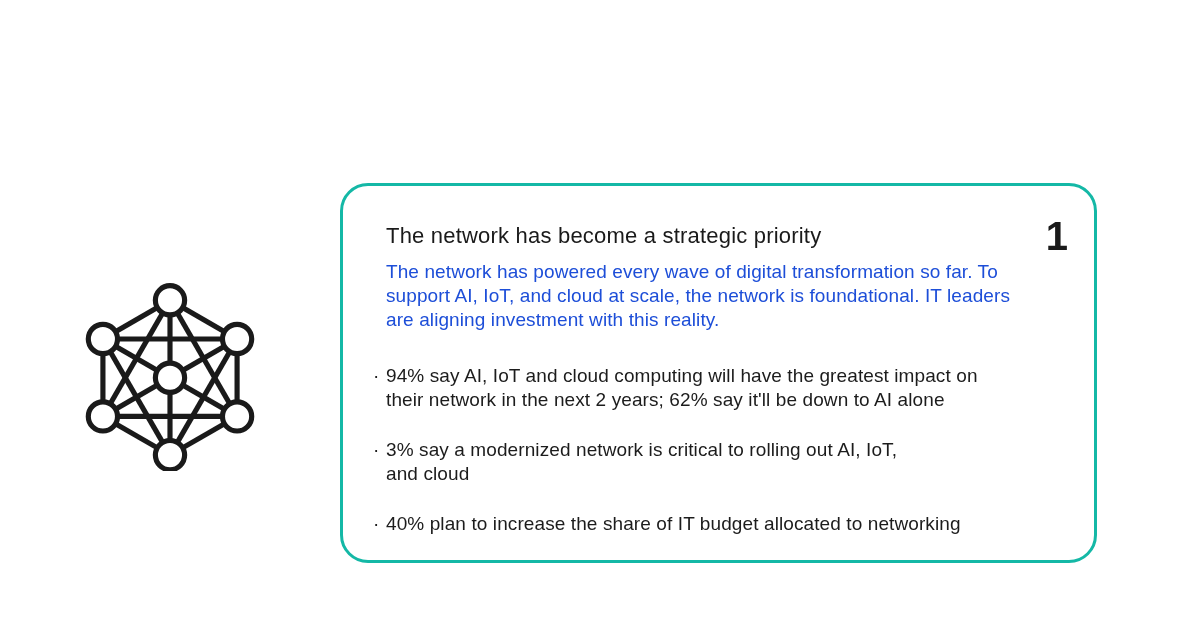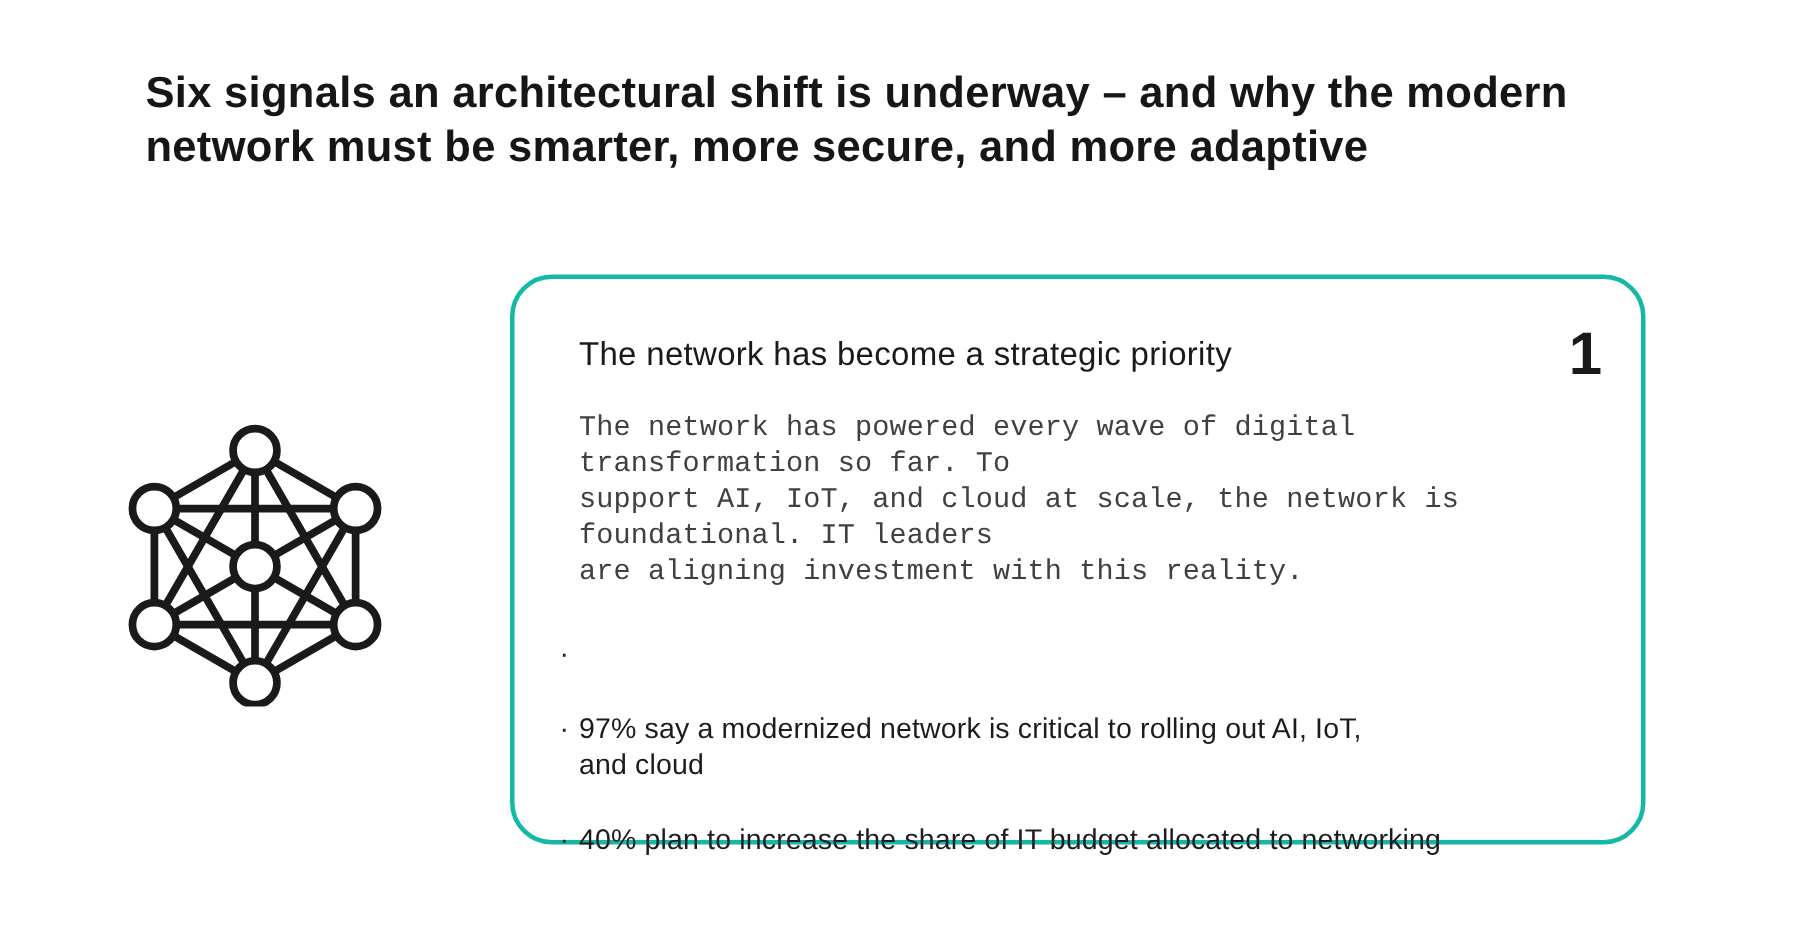"Six signals an architectural shift" div.page-title { html: <div>Six signals an architectural shift is underway – and why the modern network must be smarter, more secure, and more adaptive</div> -> none }
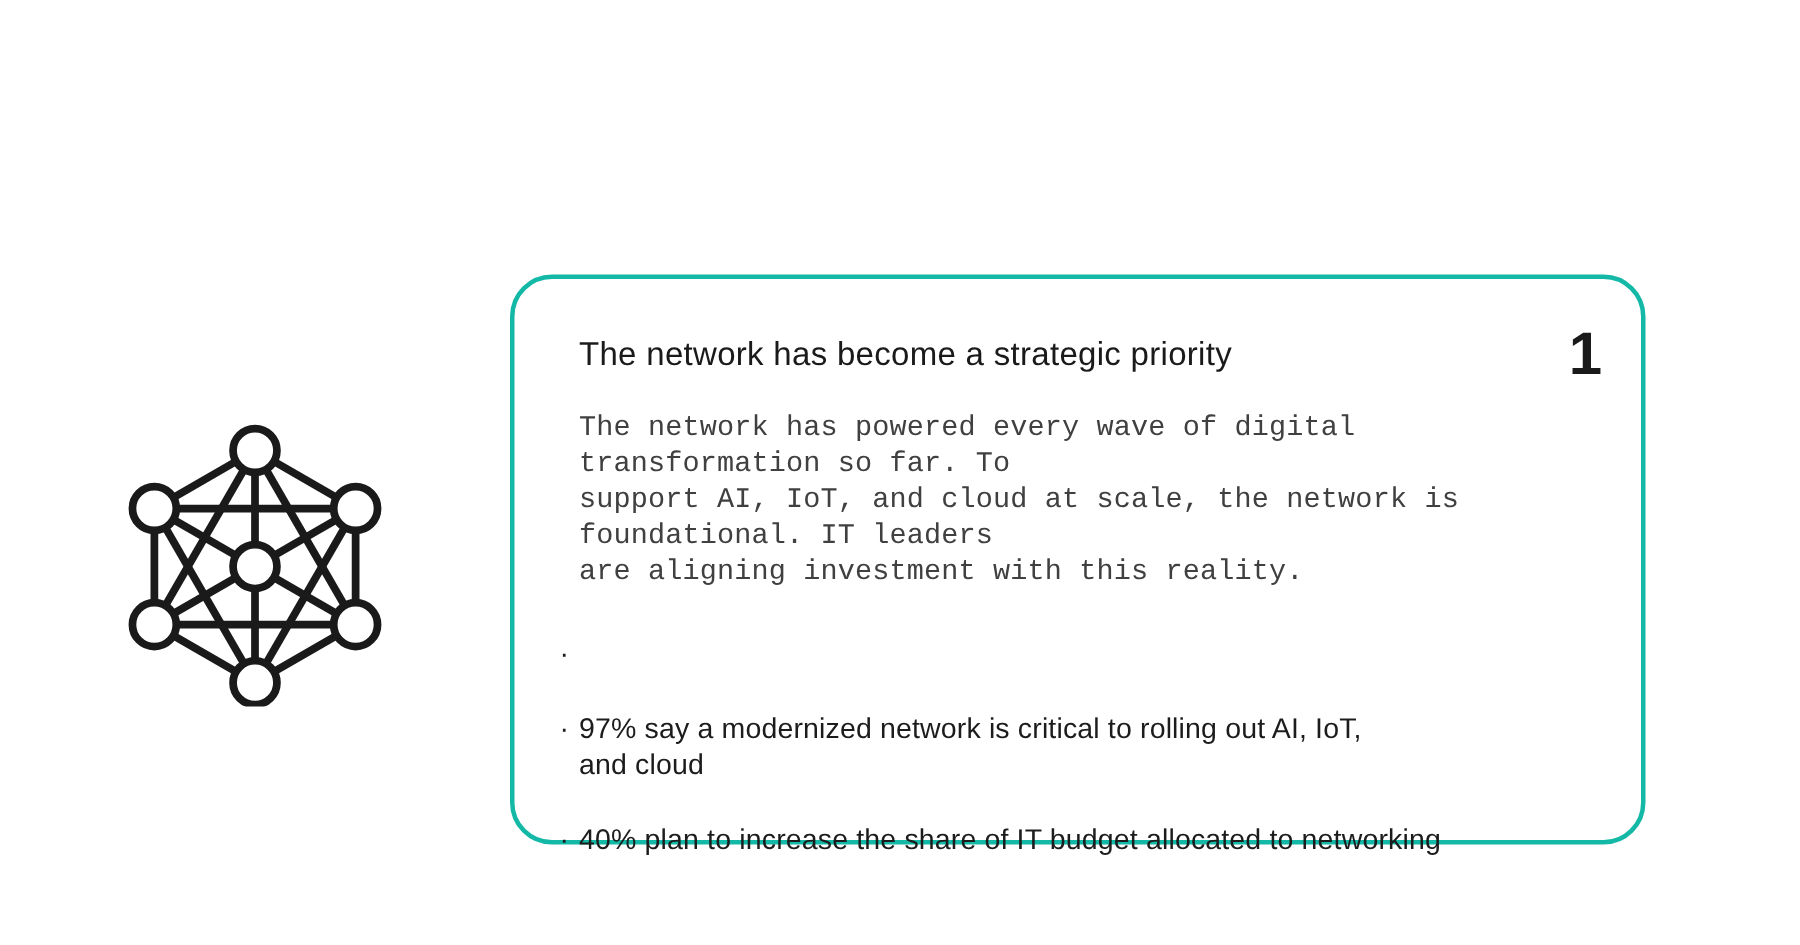"The network has powered every" .card-description { color: #404040 -> #1d4ed8; font-family: Liberation Mono, monospace -> none; margin-top: 17px -> 4px }
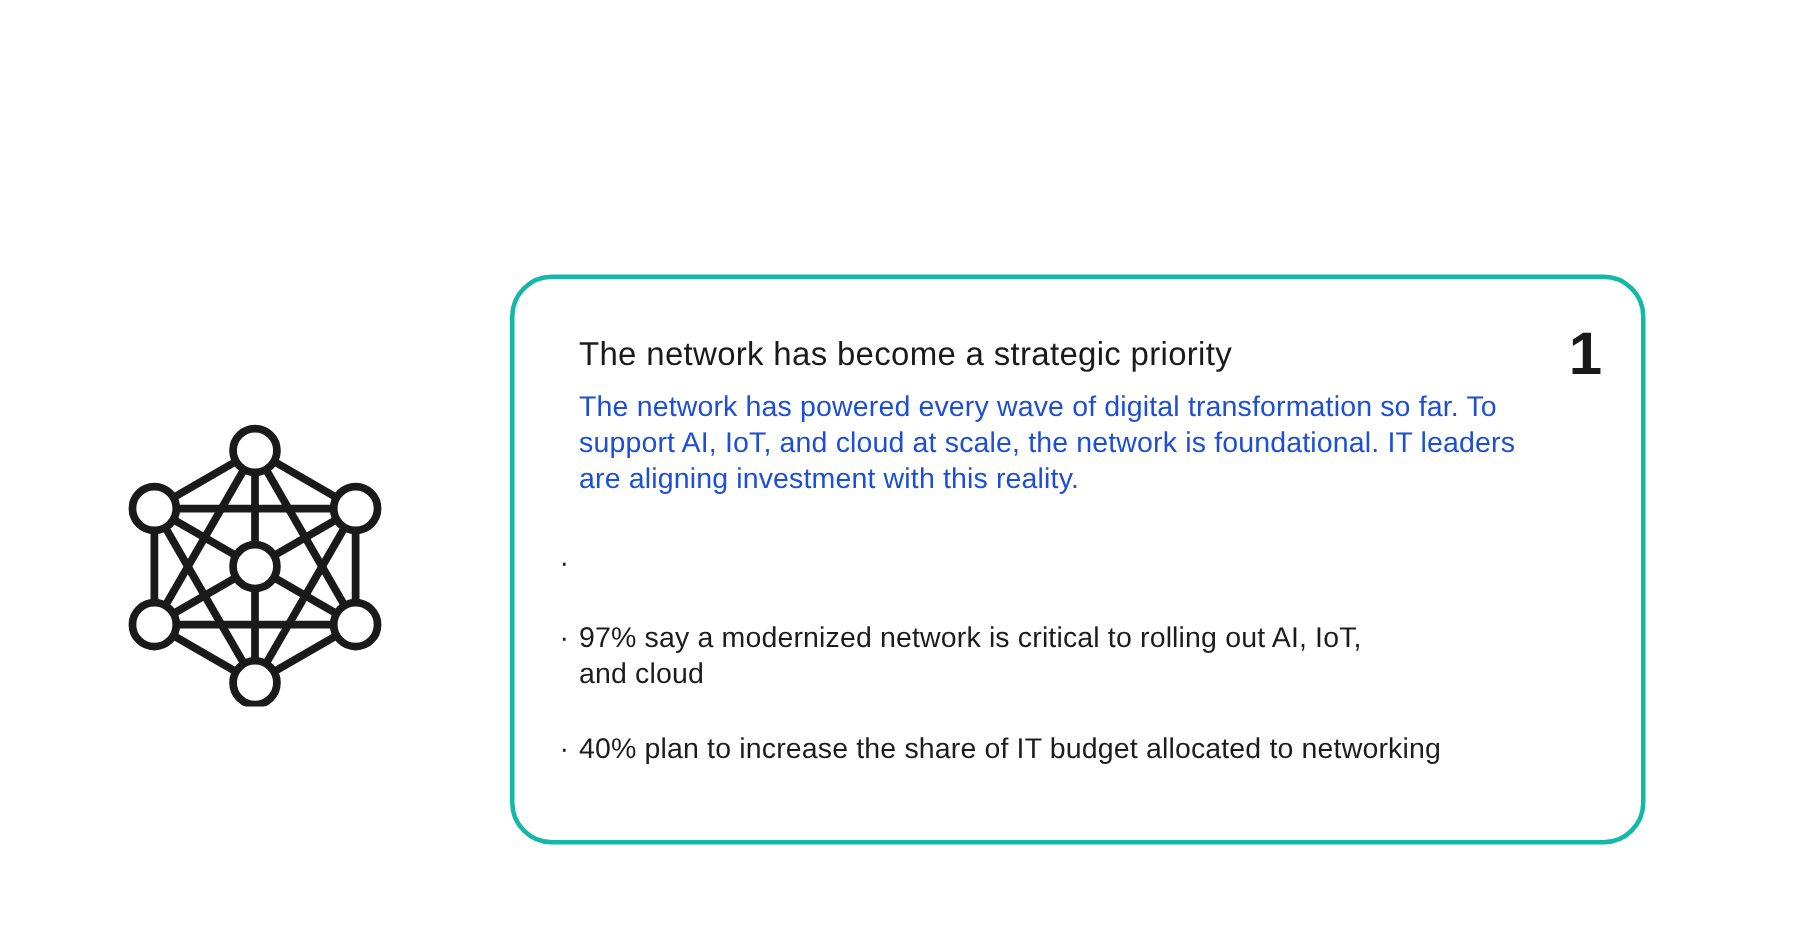"94% say AI, IoT and" span.bullet-text { html: none -> <span>94% say AI, IoT and cloud computing will have the greatest impact on their network in the next 2 years; 62% say it'll be down to AI alone</span> }
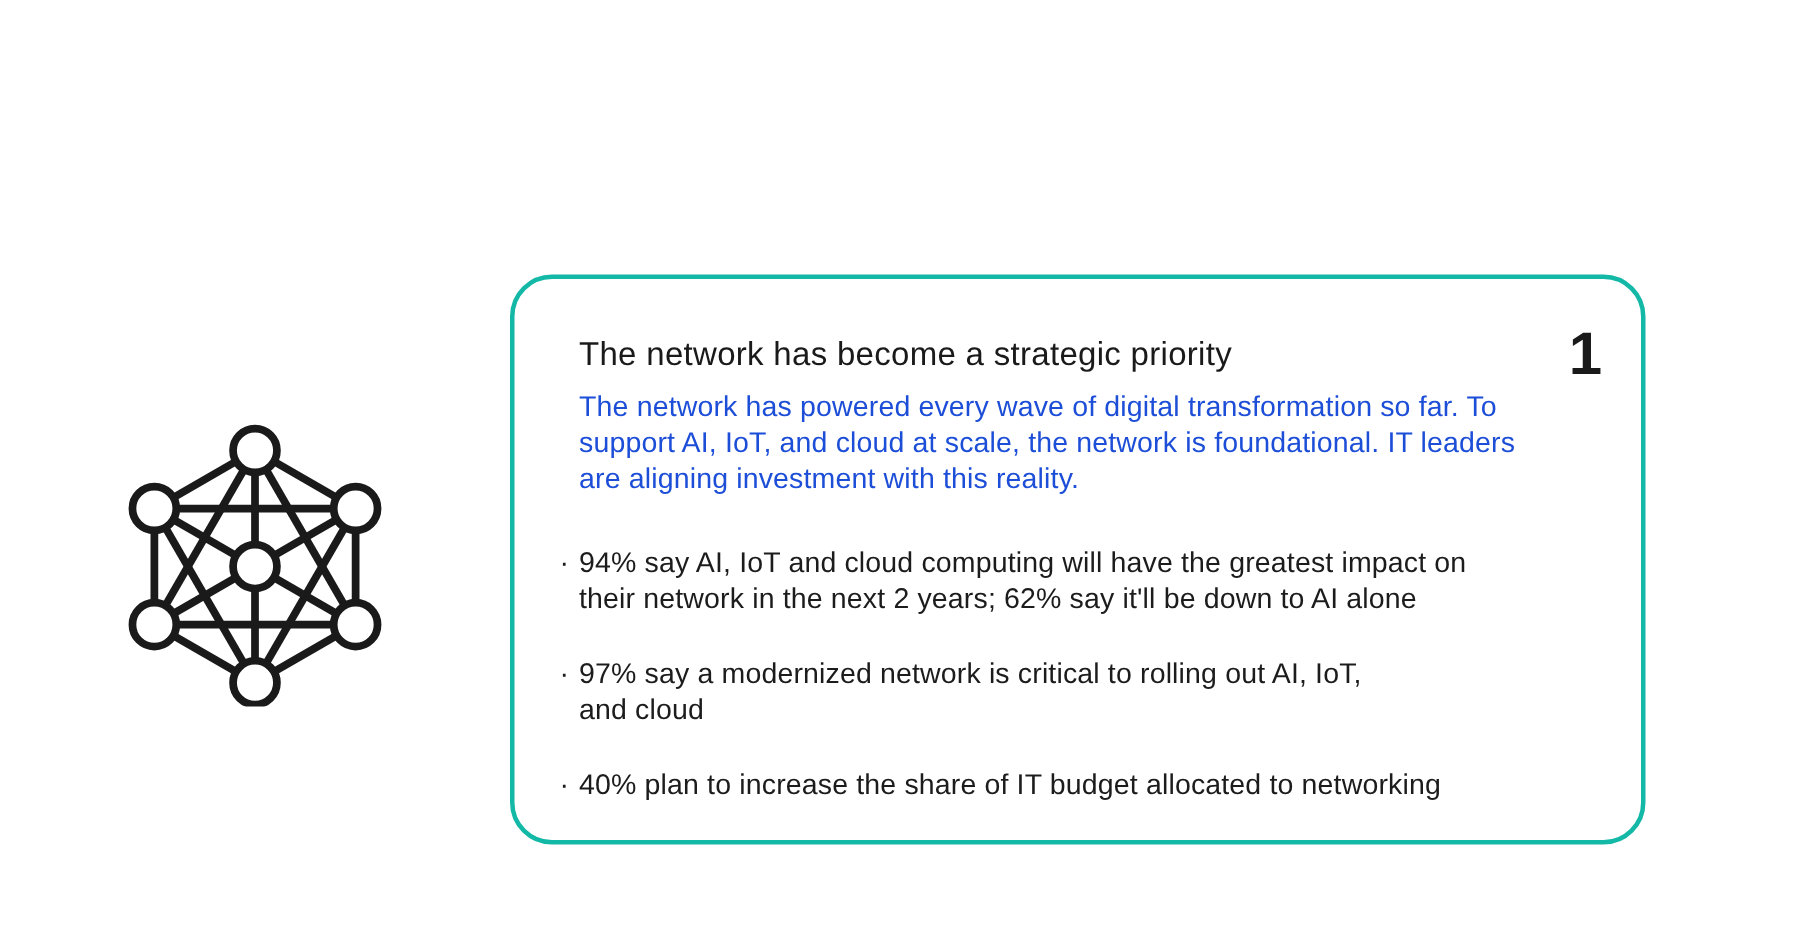"97% say a modernized network" span.bullet-text { text: 97% -> 3% }
